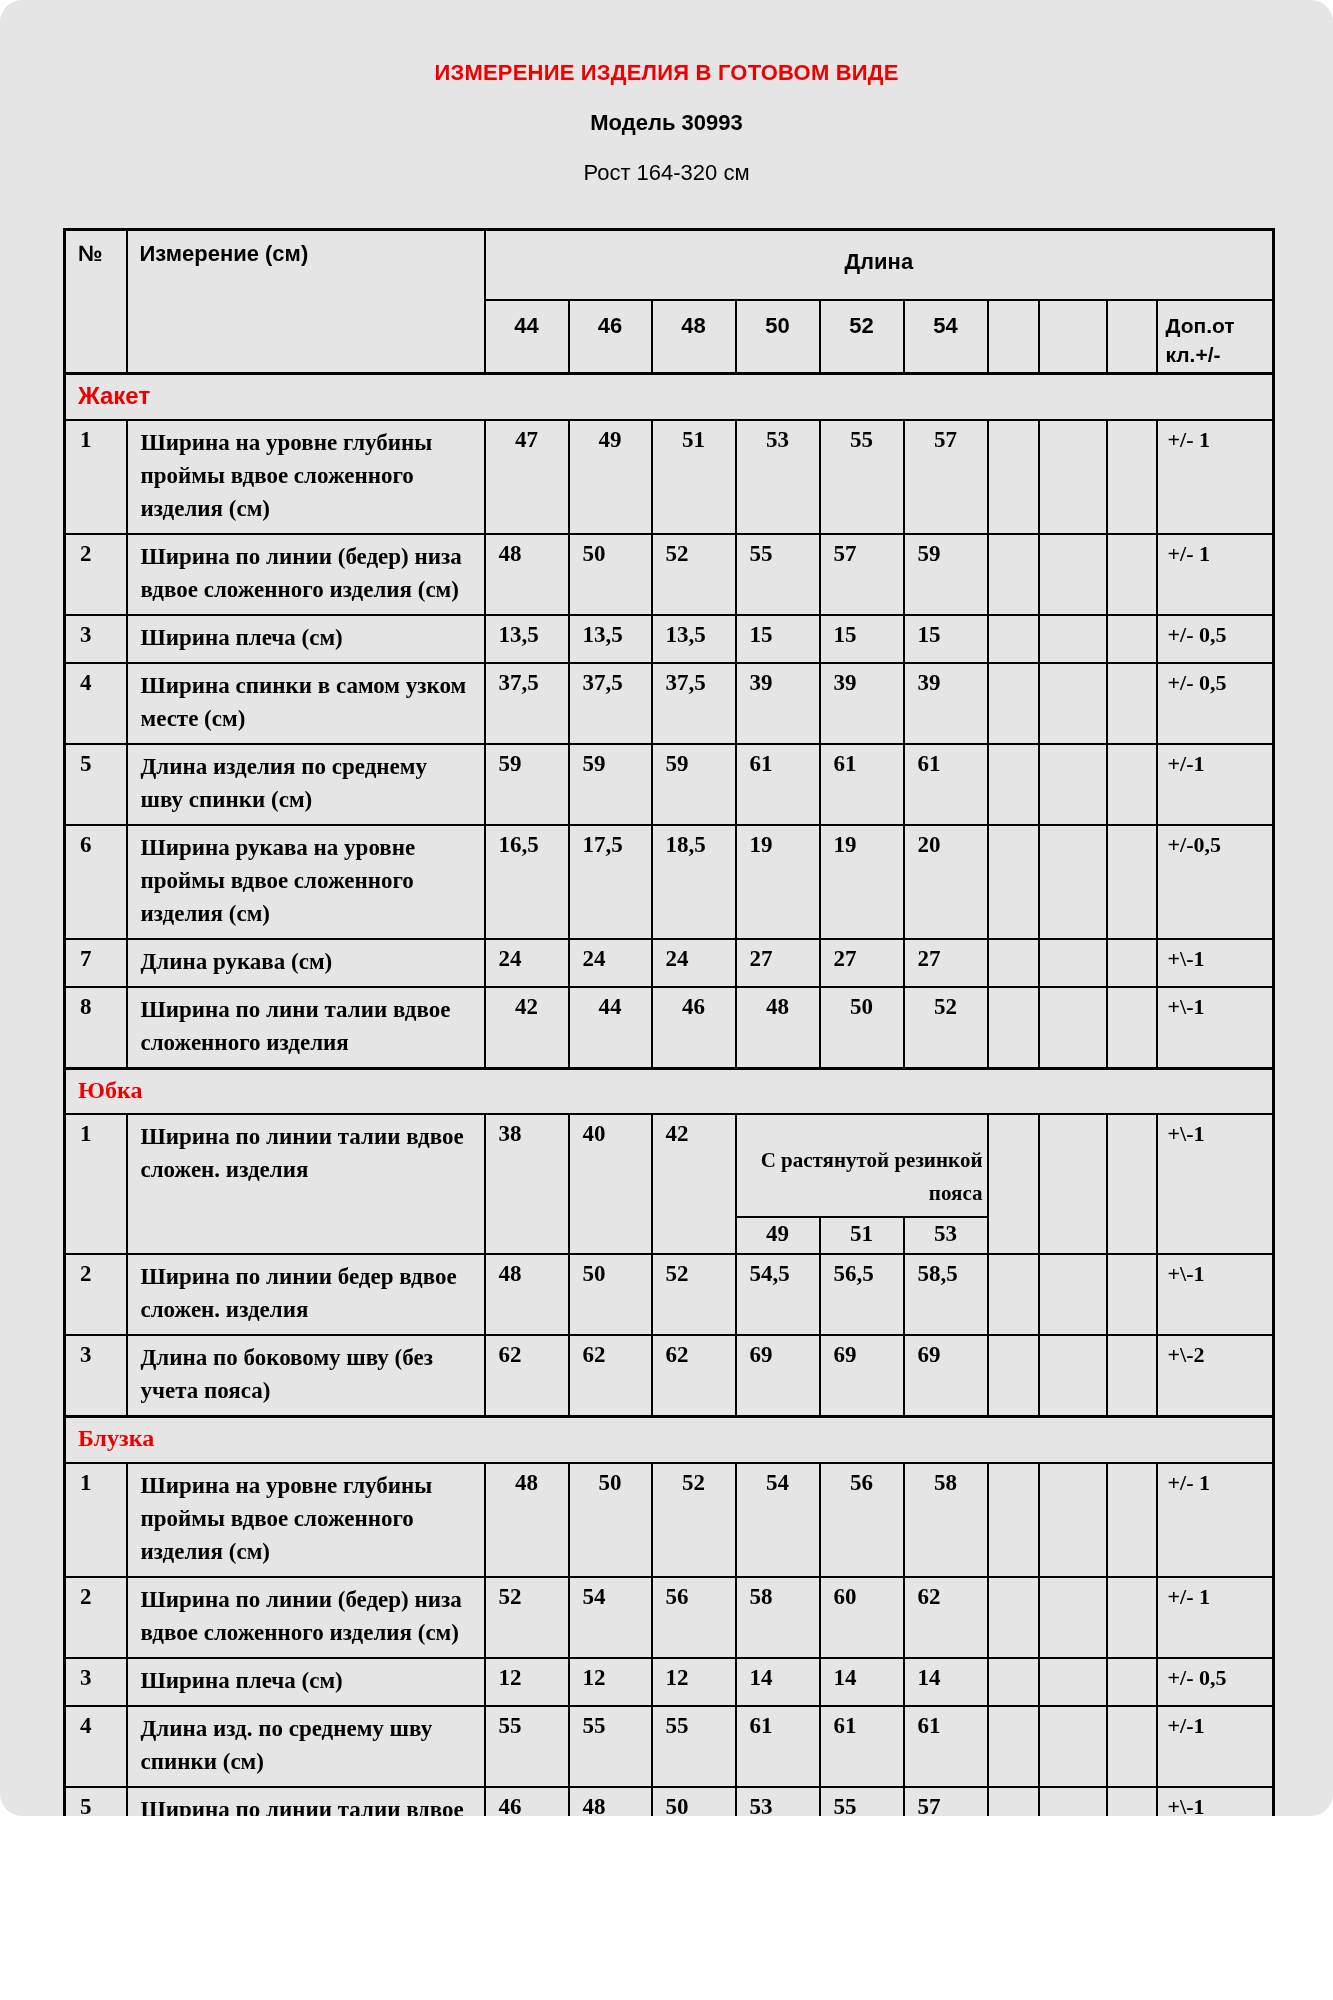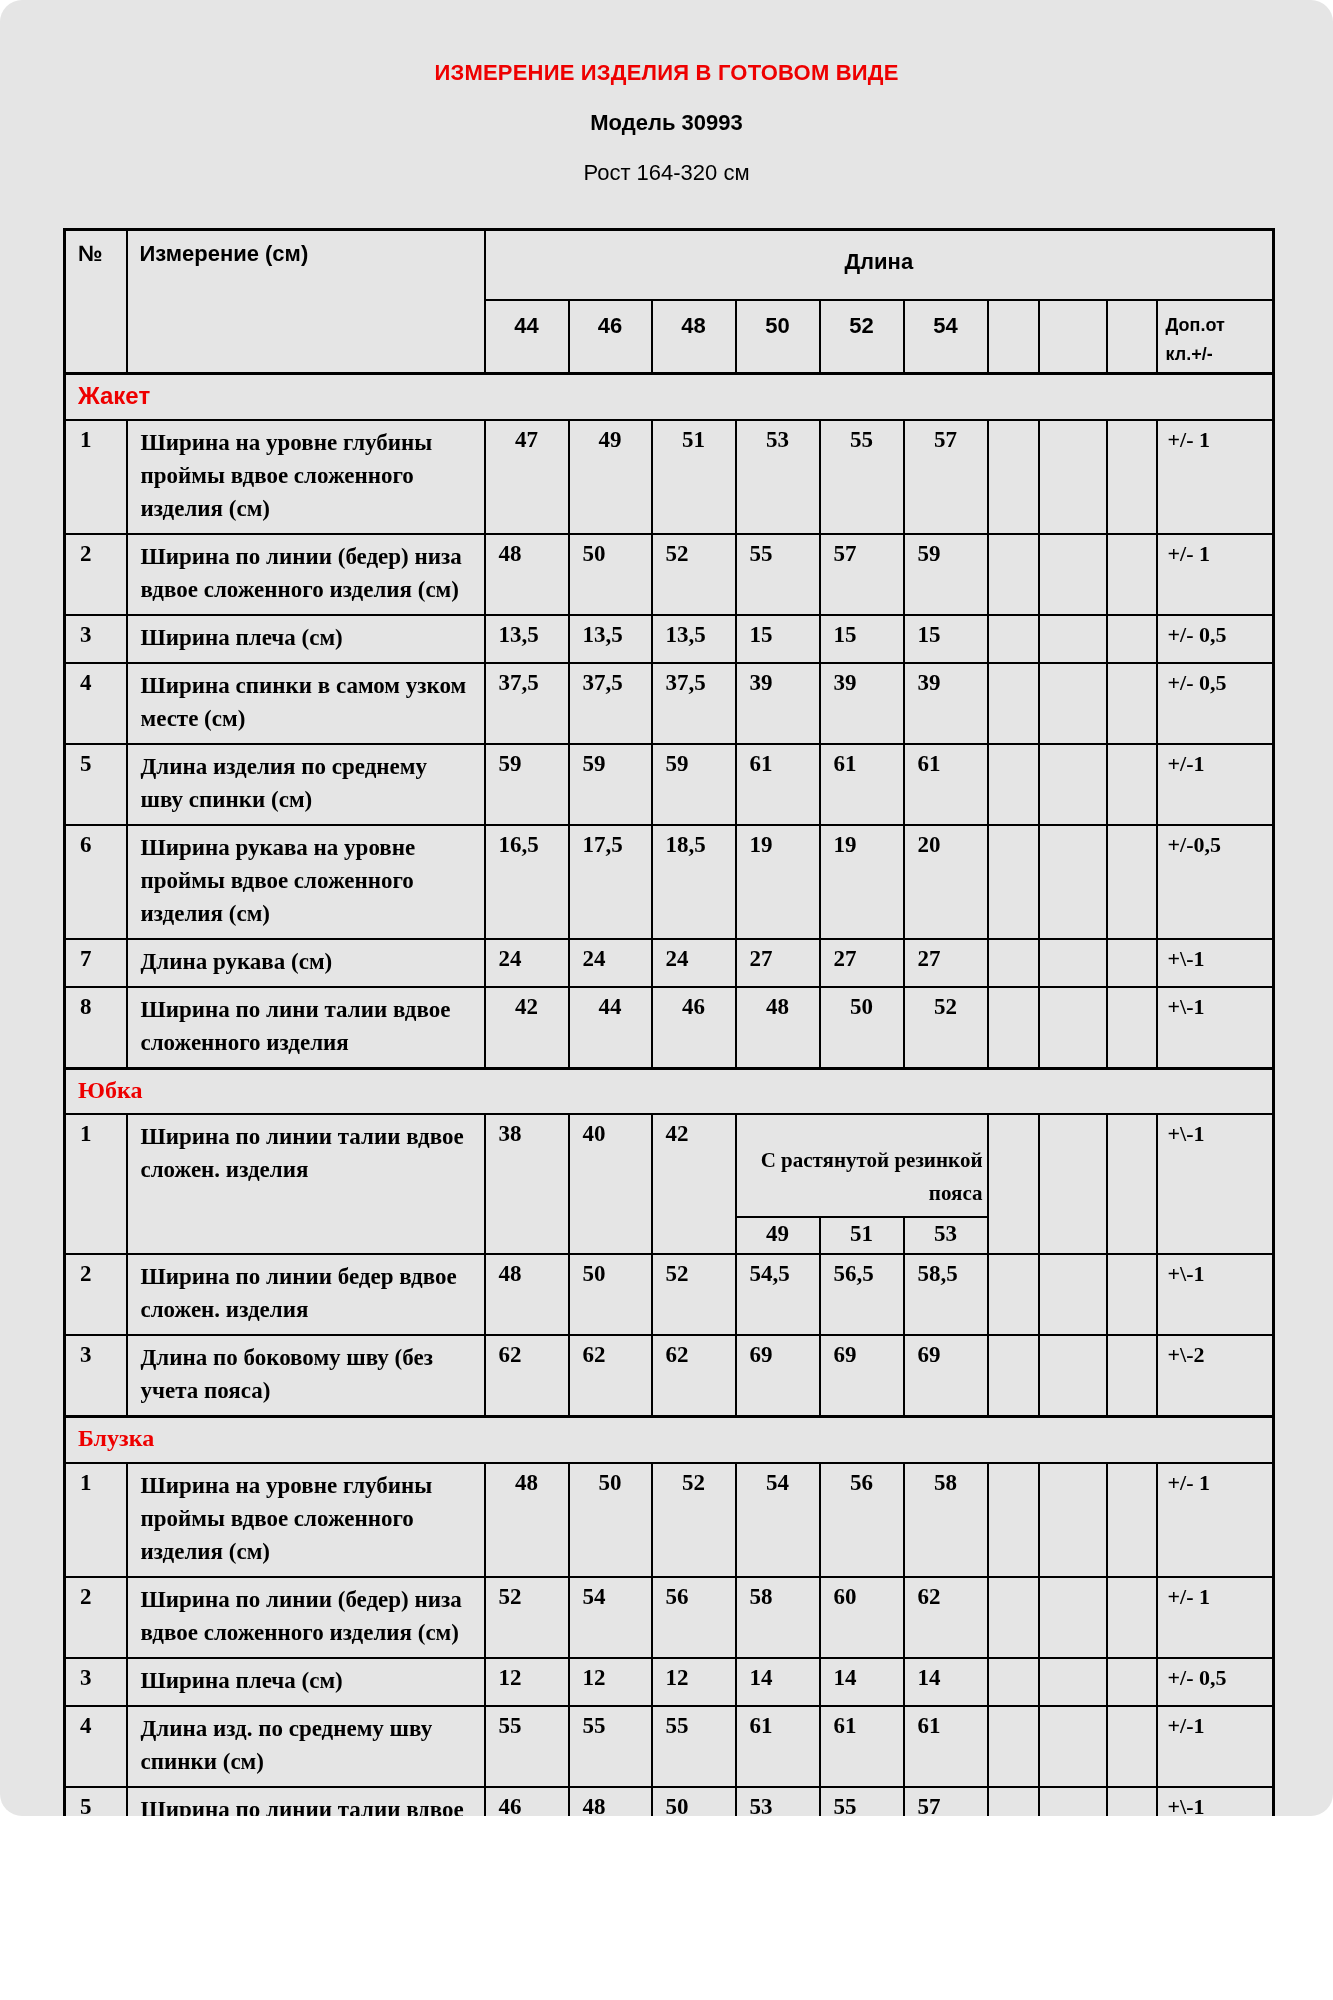"Доп.от" th.h-tol { font-size: 18px -> 21px }
